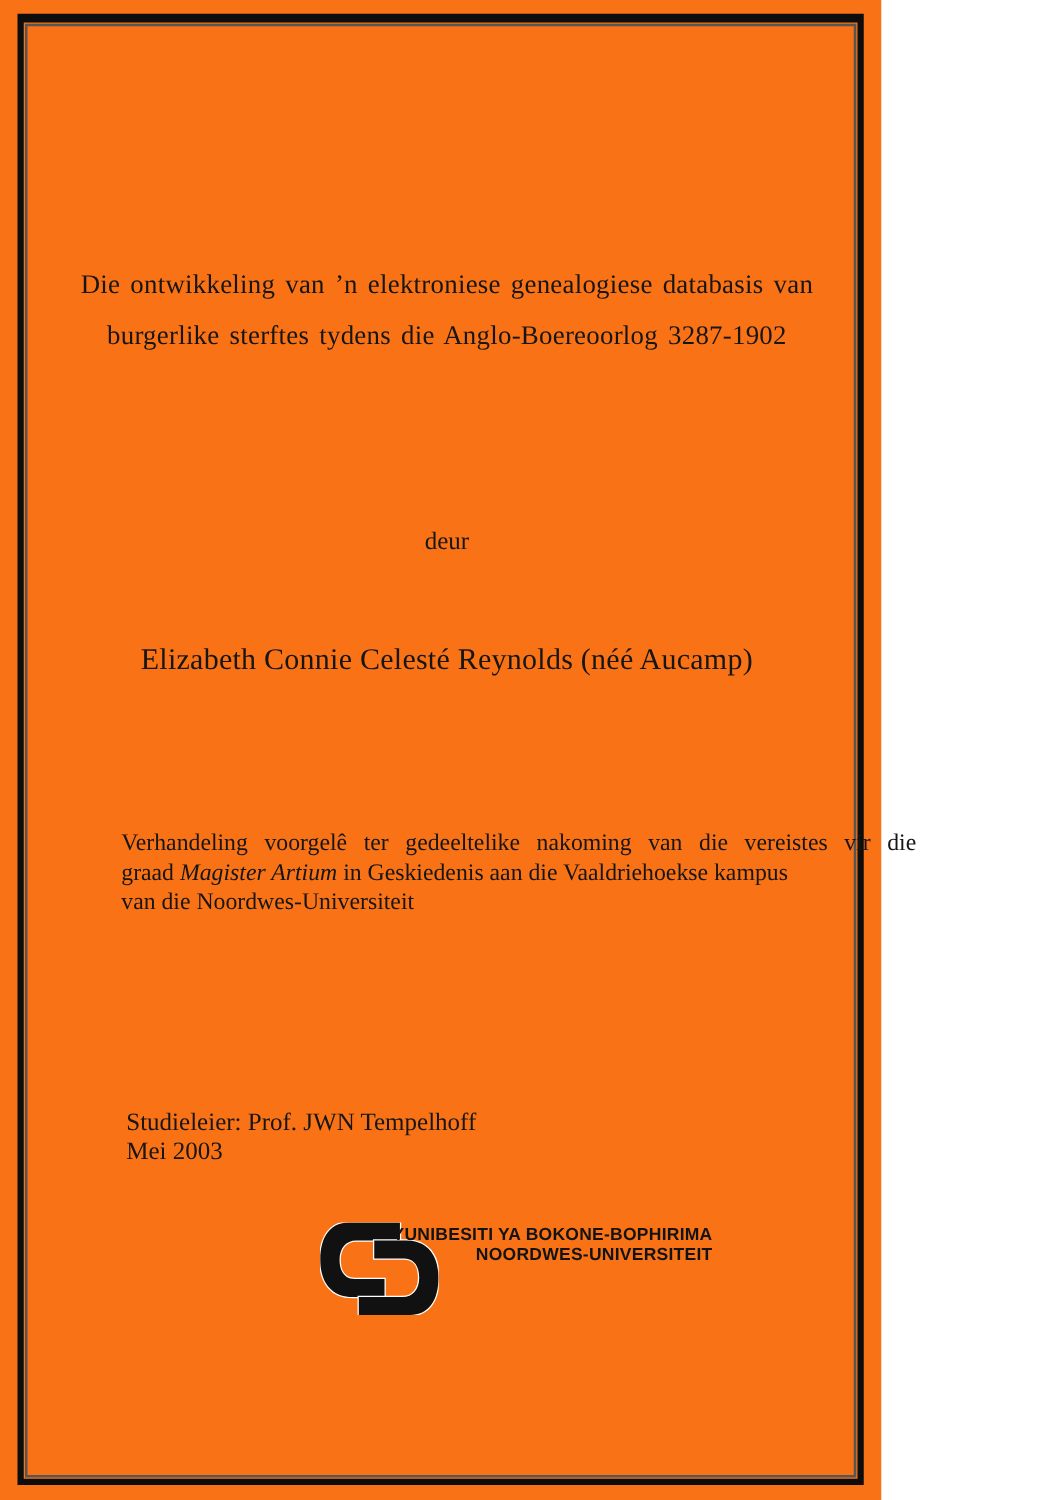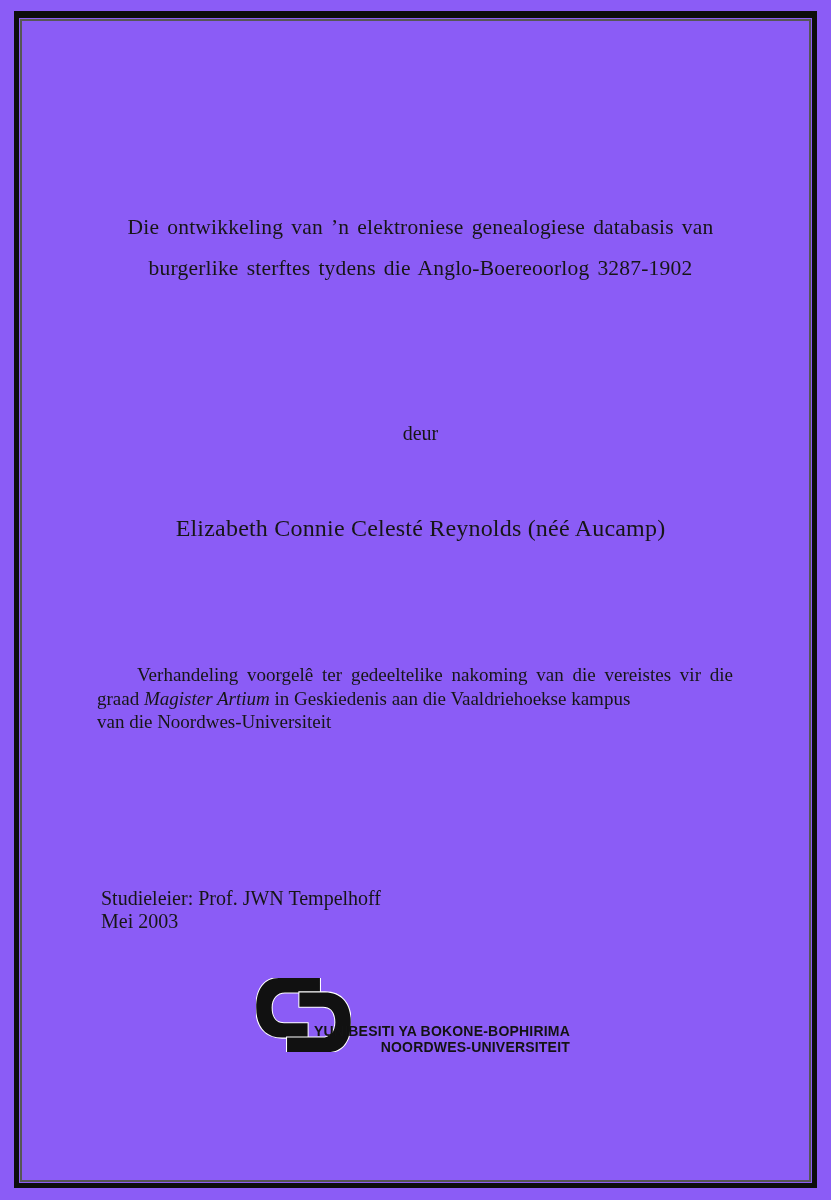"Die ontwikkeling van ’n elektroniese" .page { background: #8b5cf6 -> #f97316; width: 831px -> 705px }
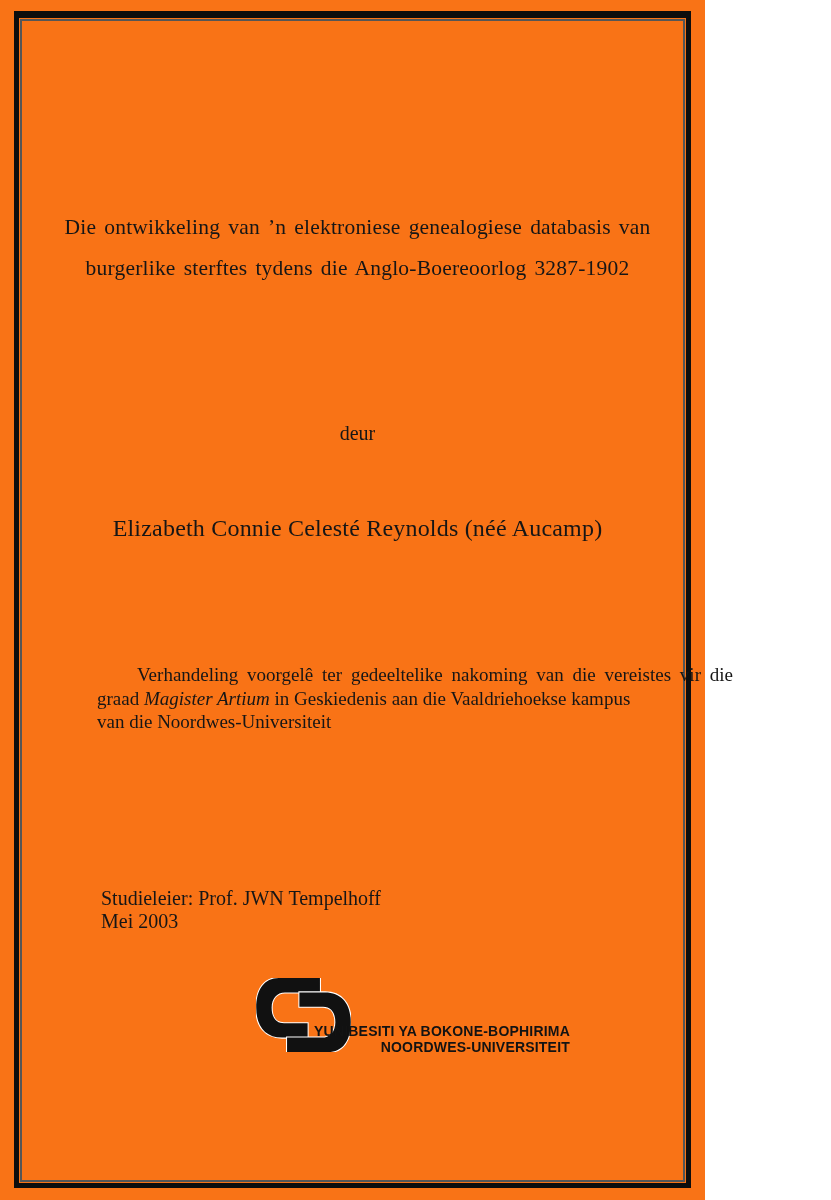"Verhandeling voorgelê ter gedeeltelike" .submission .justified { margin-left: 40px -> none }
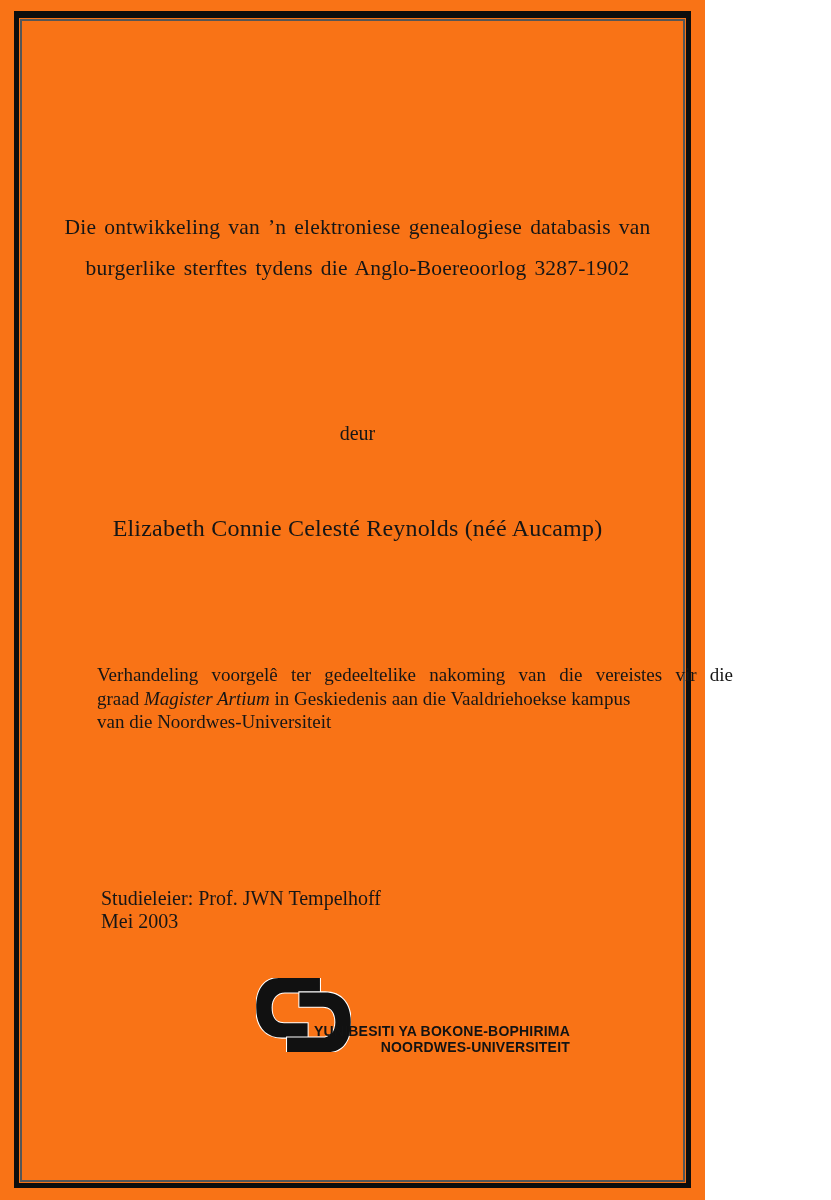"YUNIBESITI YA BOKONE-BOPHIRIMA" .logo-text { margin-top: 44px -> none }
